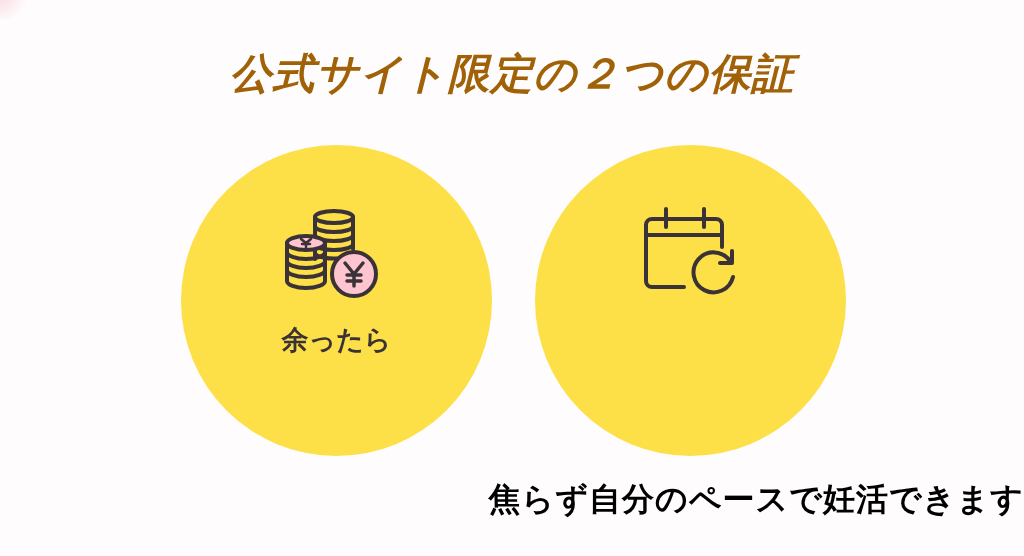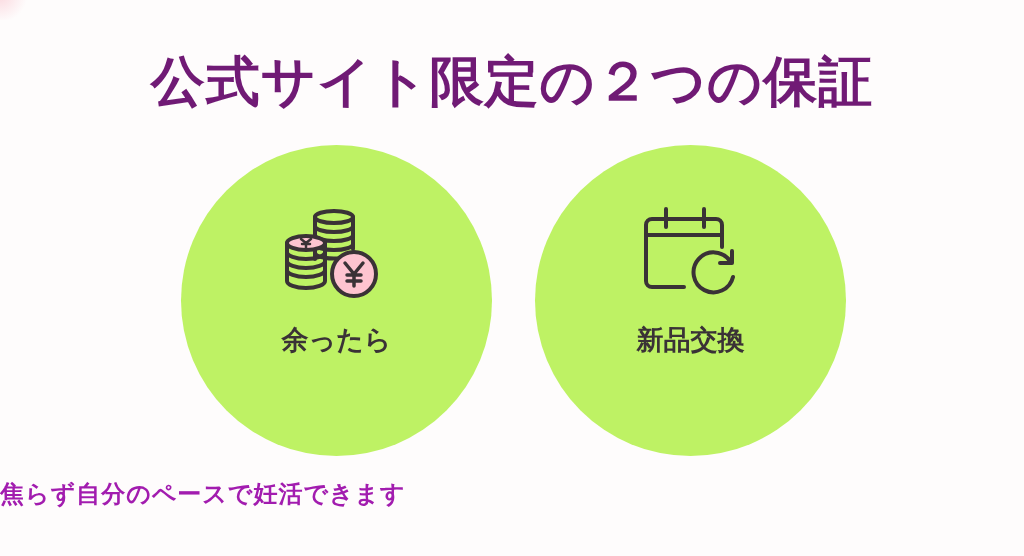"公式サイト限定の２つの保証" .title { color: #701a75 -> #a16207; font-size: 54px -> 42px; font-style: none -> italic }
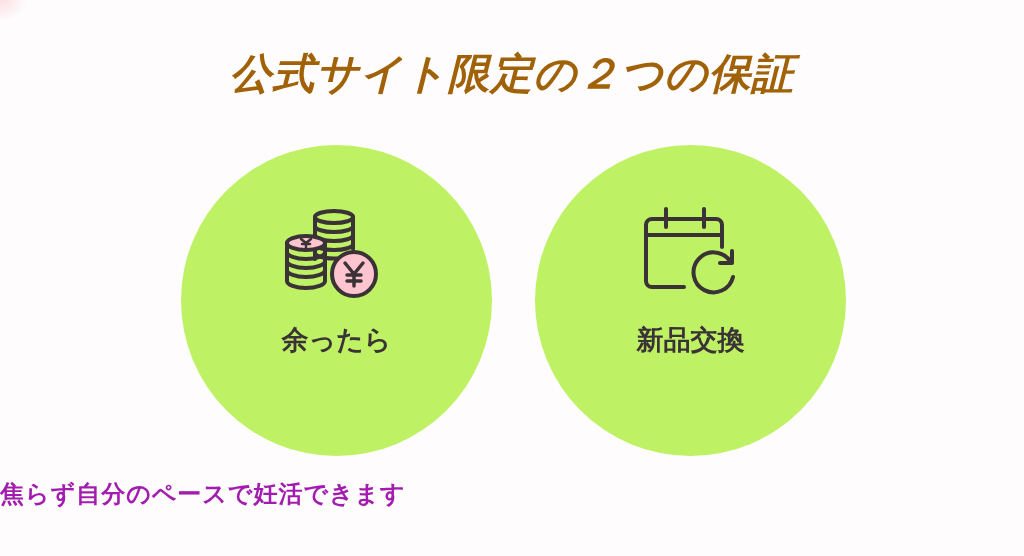"余ったら" .circle { background: #bef264 -> #fde047 }
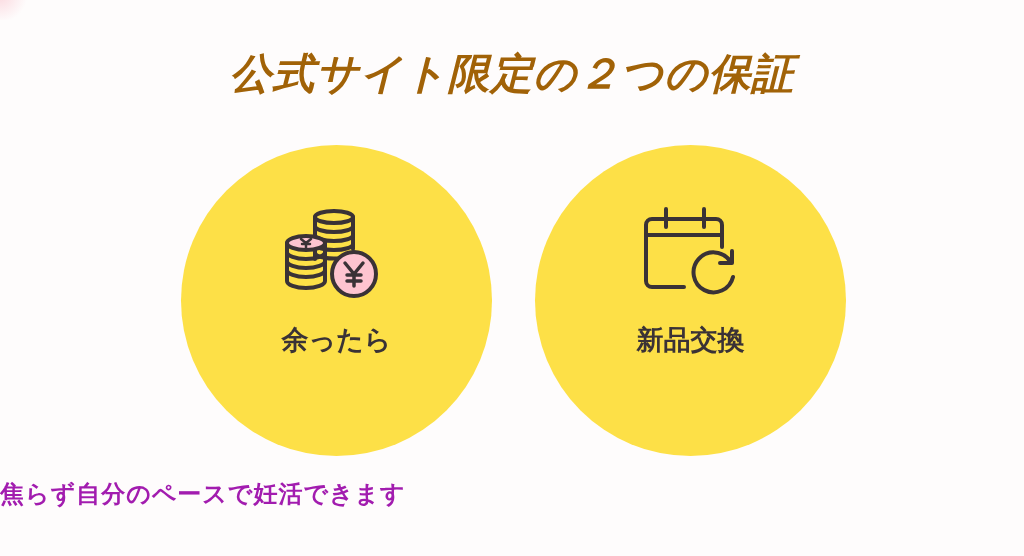"新品交換" span { html: <span>新品交換</span> -> none }
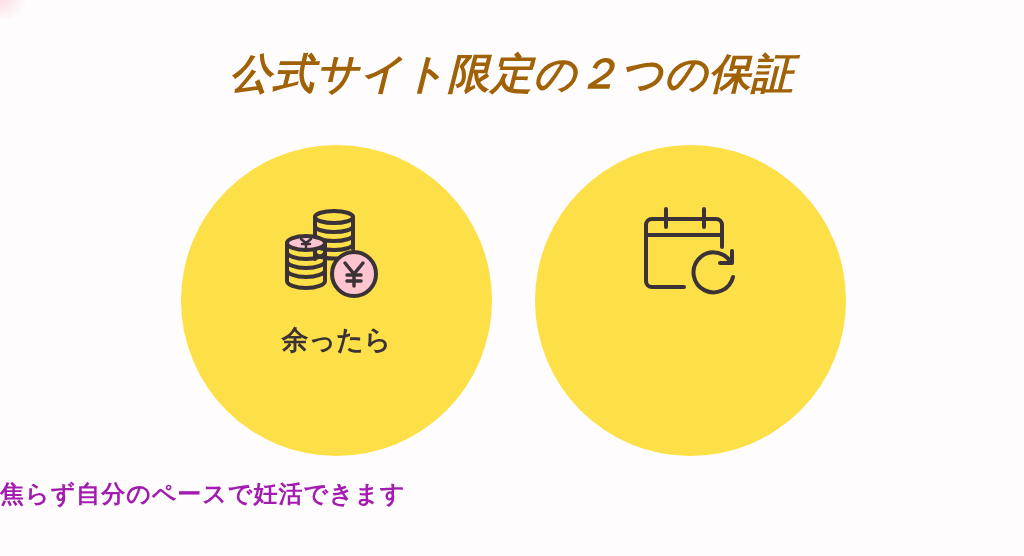"焦らず自分のペースで妊活できます" .footer { color: #a21caf -> #000000; font-size: 24px -> 32px; text-align: left -> right }
